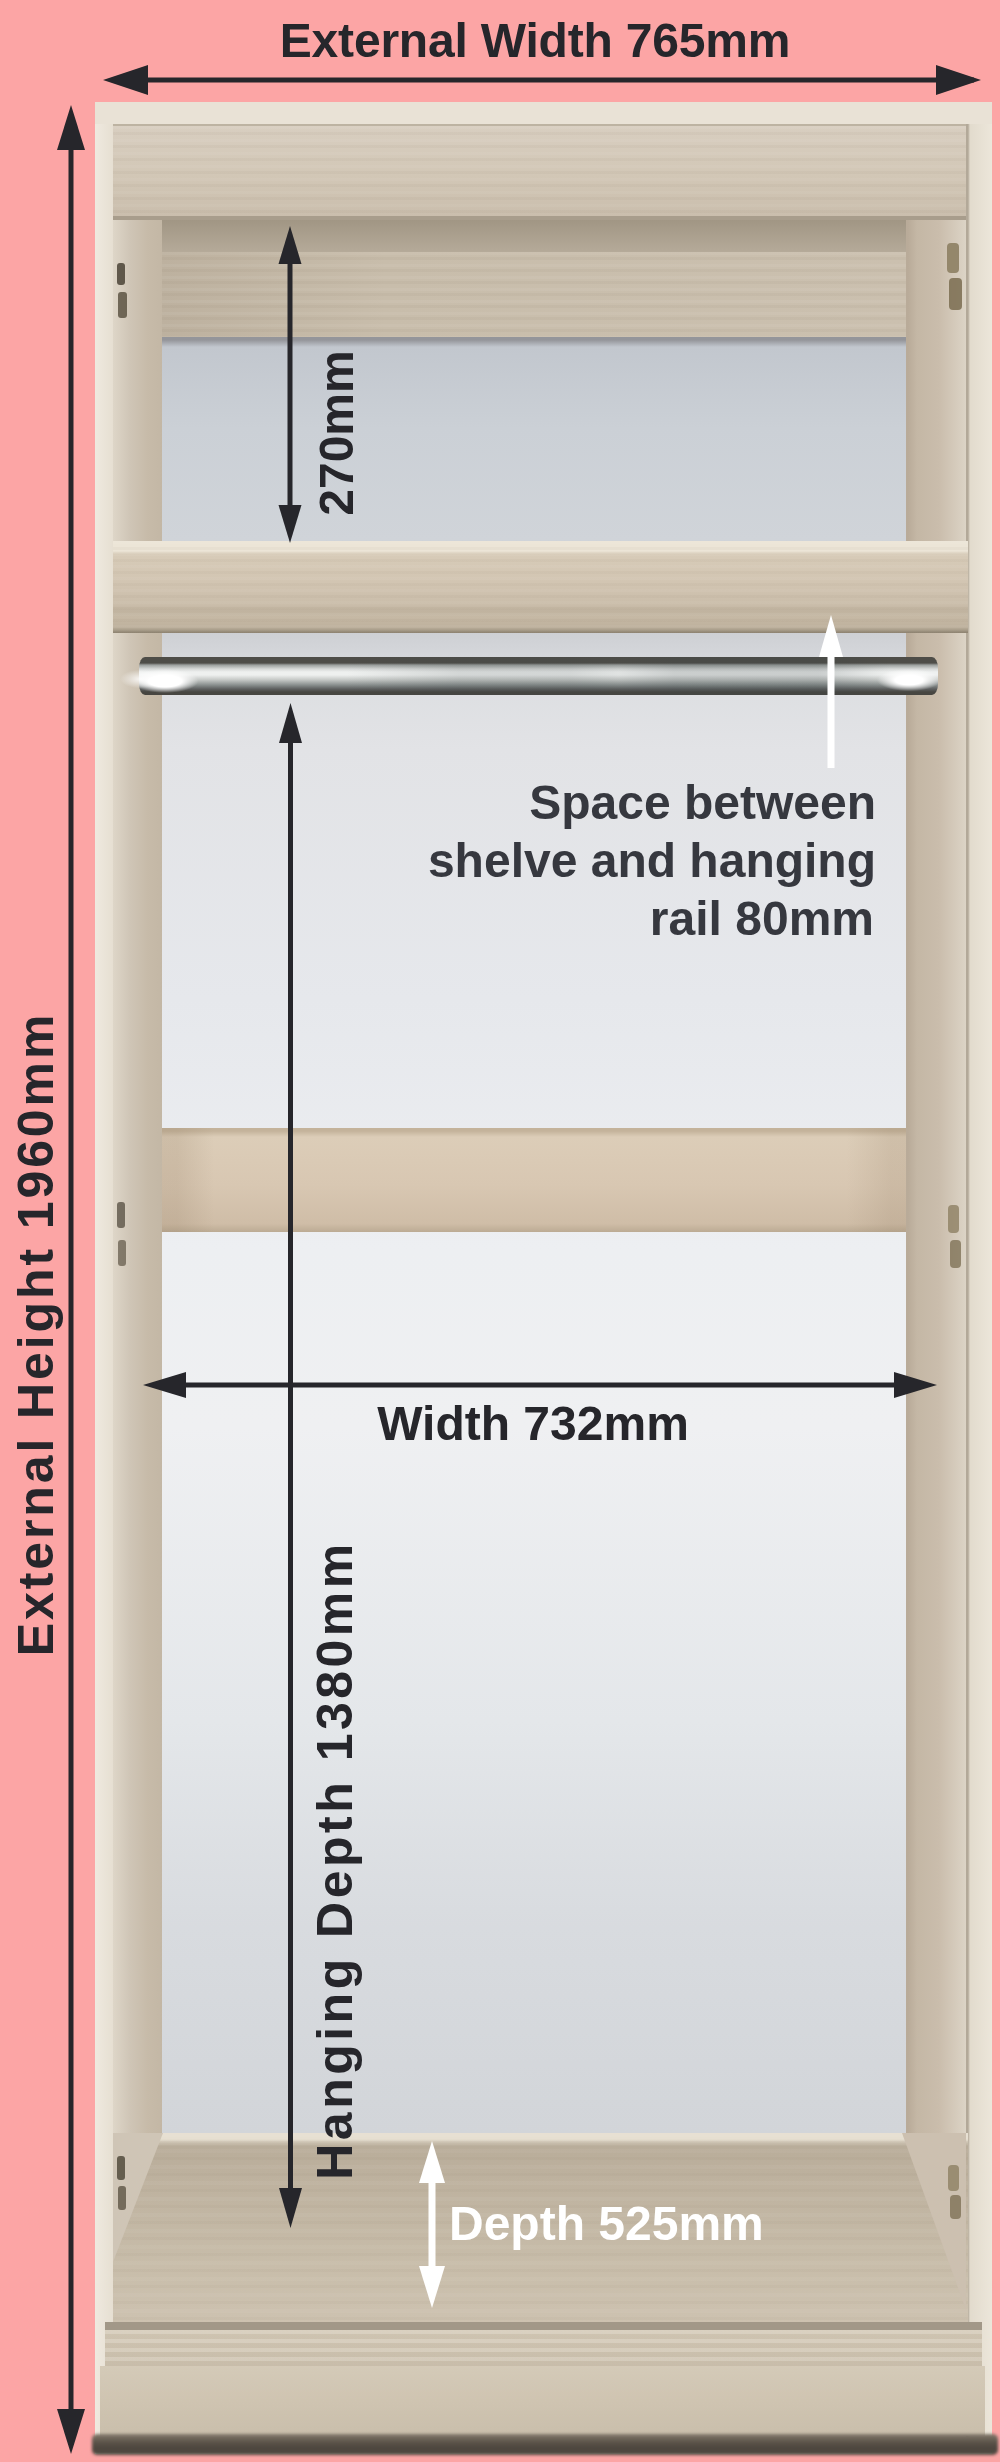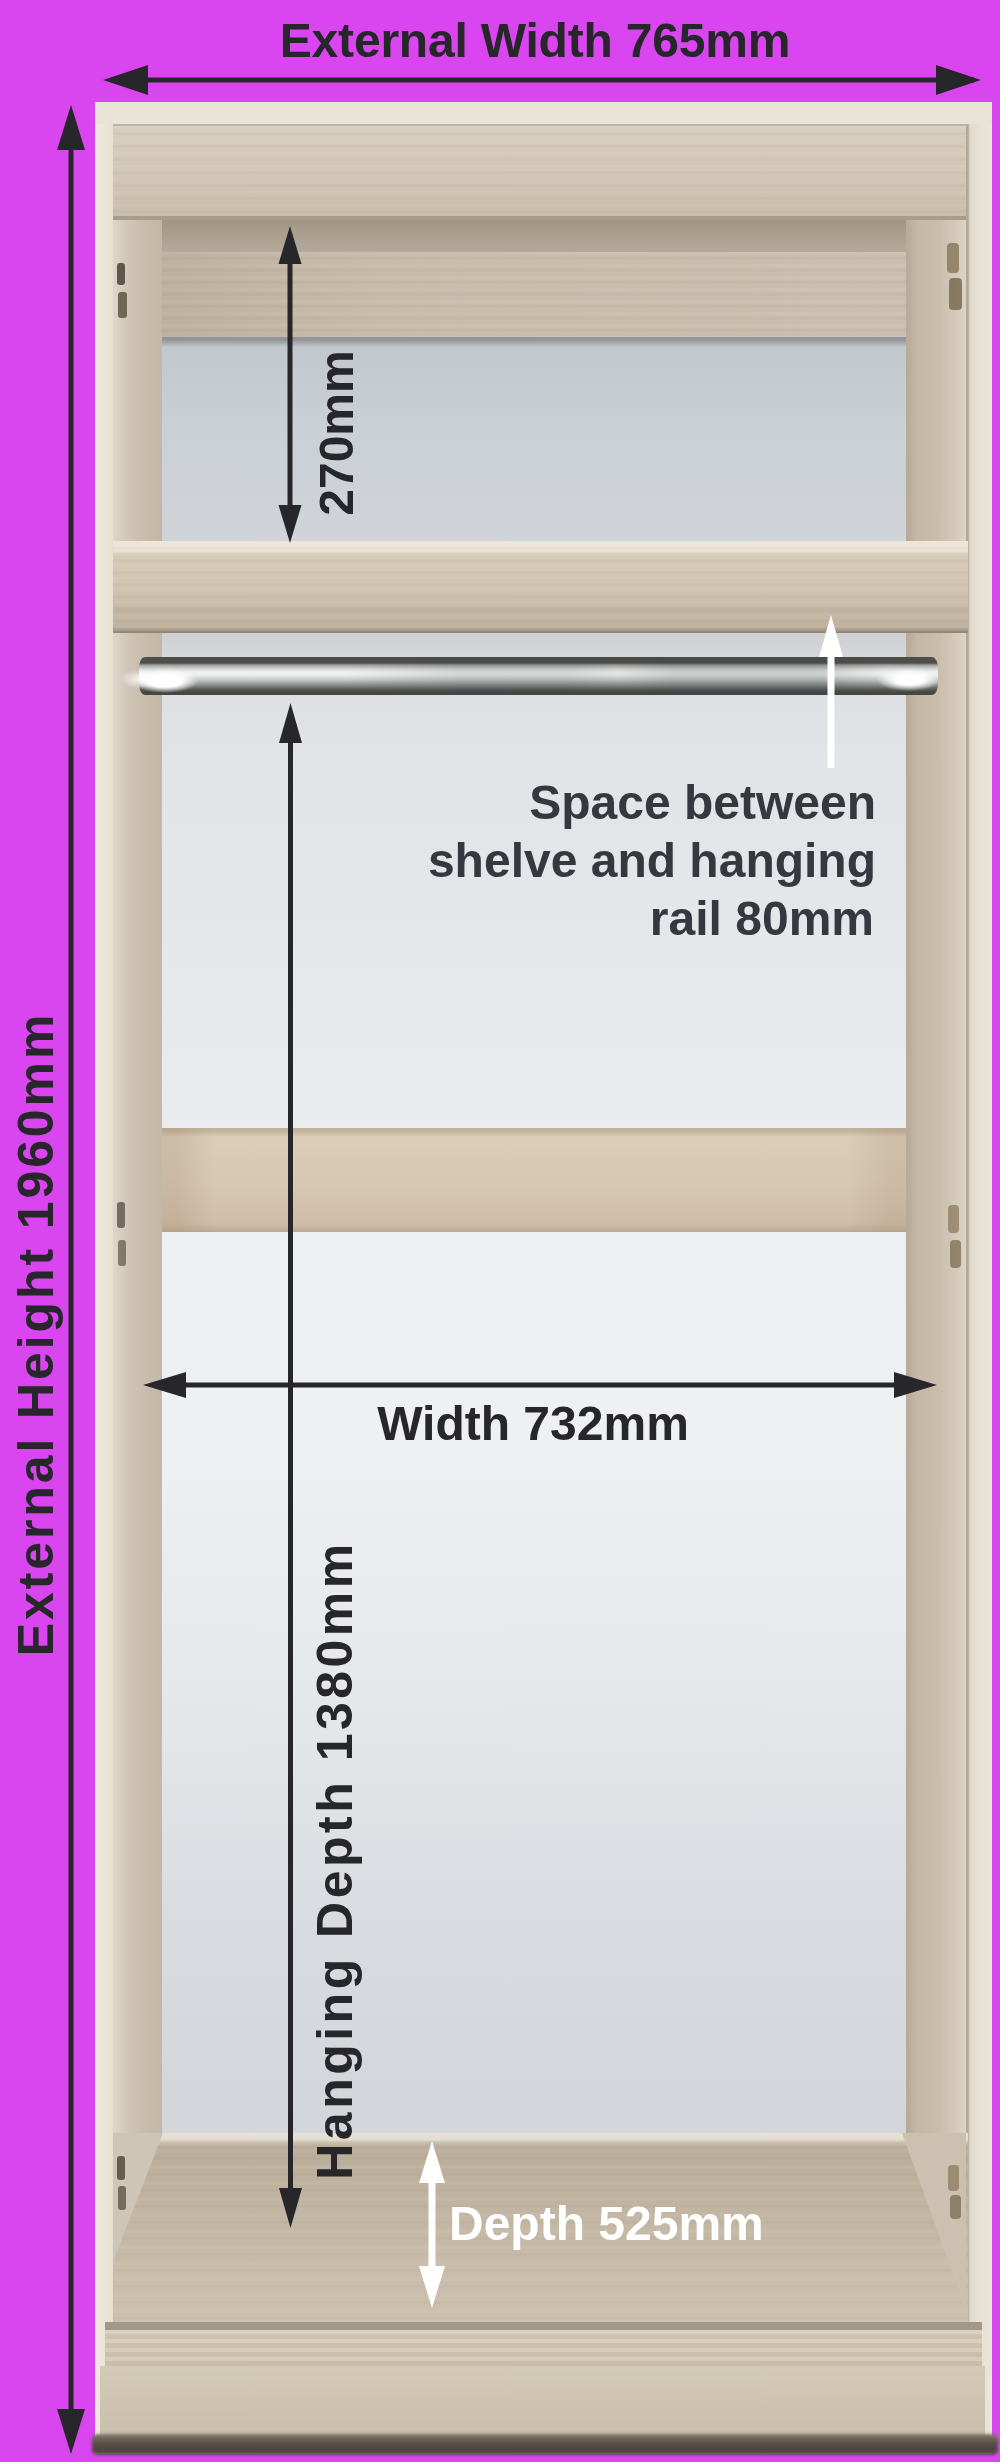"External Width 765mm" #scene { background: #d946ef -> #fca5a5 }
